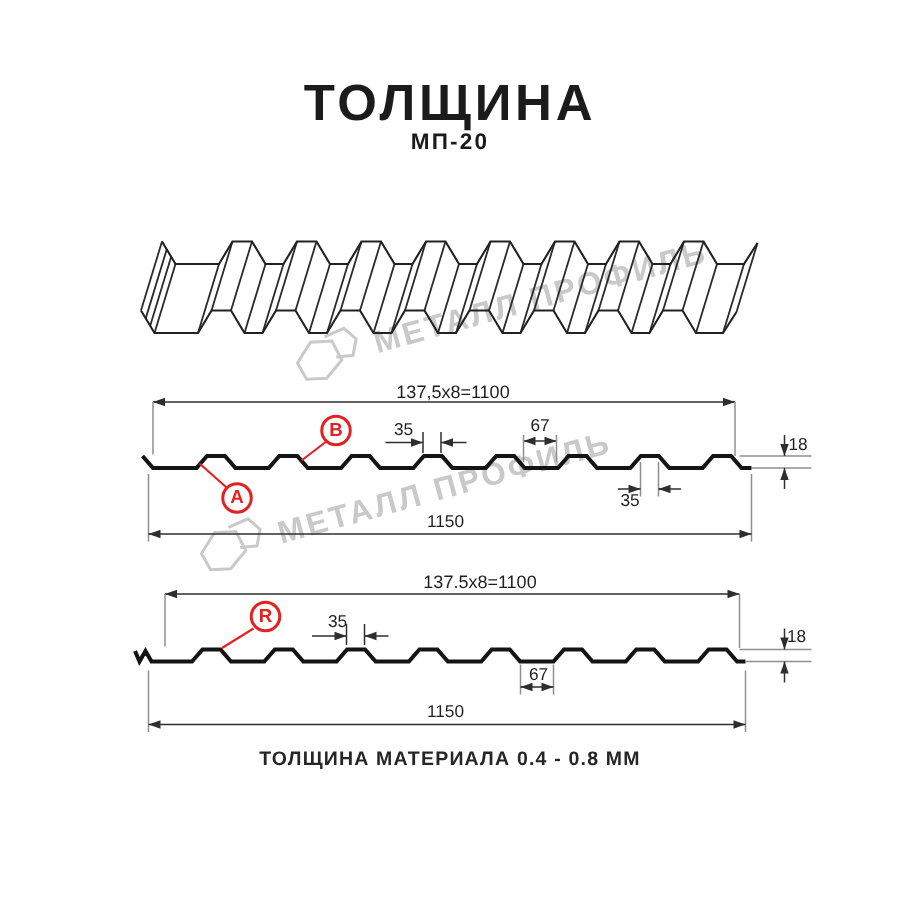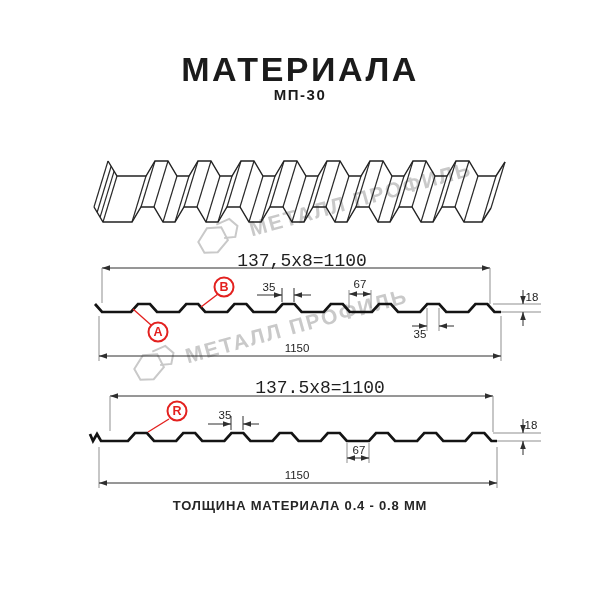"МАТЕРИАЛА" div.title { text: МАТЕРИАЛА -> ТОЛЩИНА }
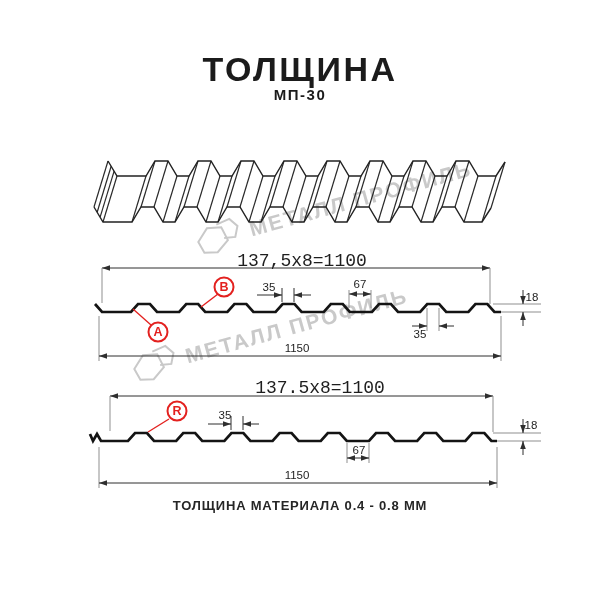"МП-30" div.subtitle { text: МП-30 -> МП-20 }
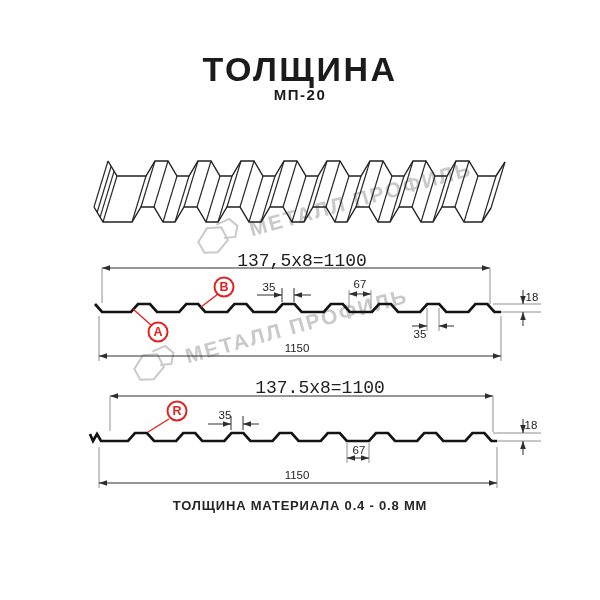"137,5x8=1100" .dim.big { font-family: Liberation Mono, monospace -> none; font-size: 18px -> 12px }
